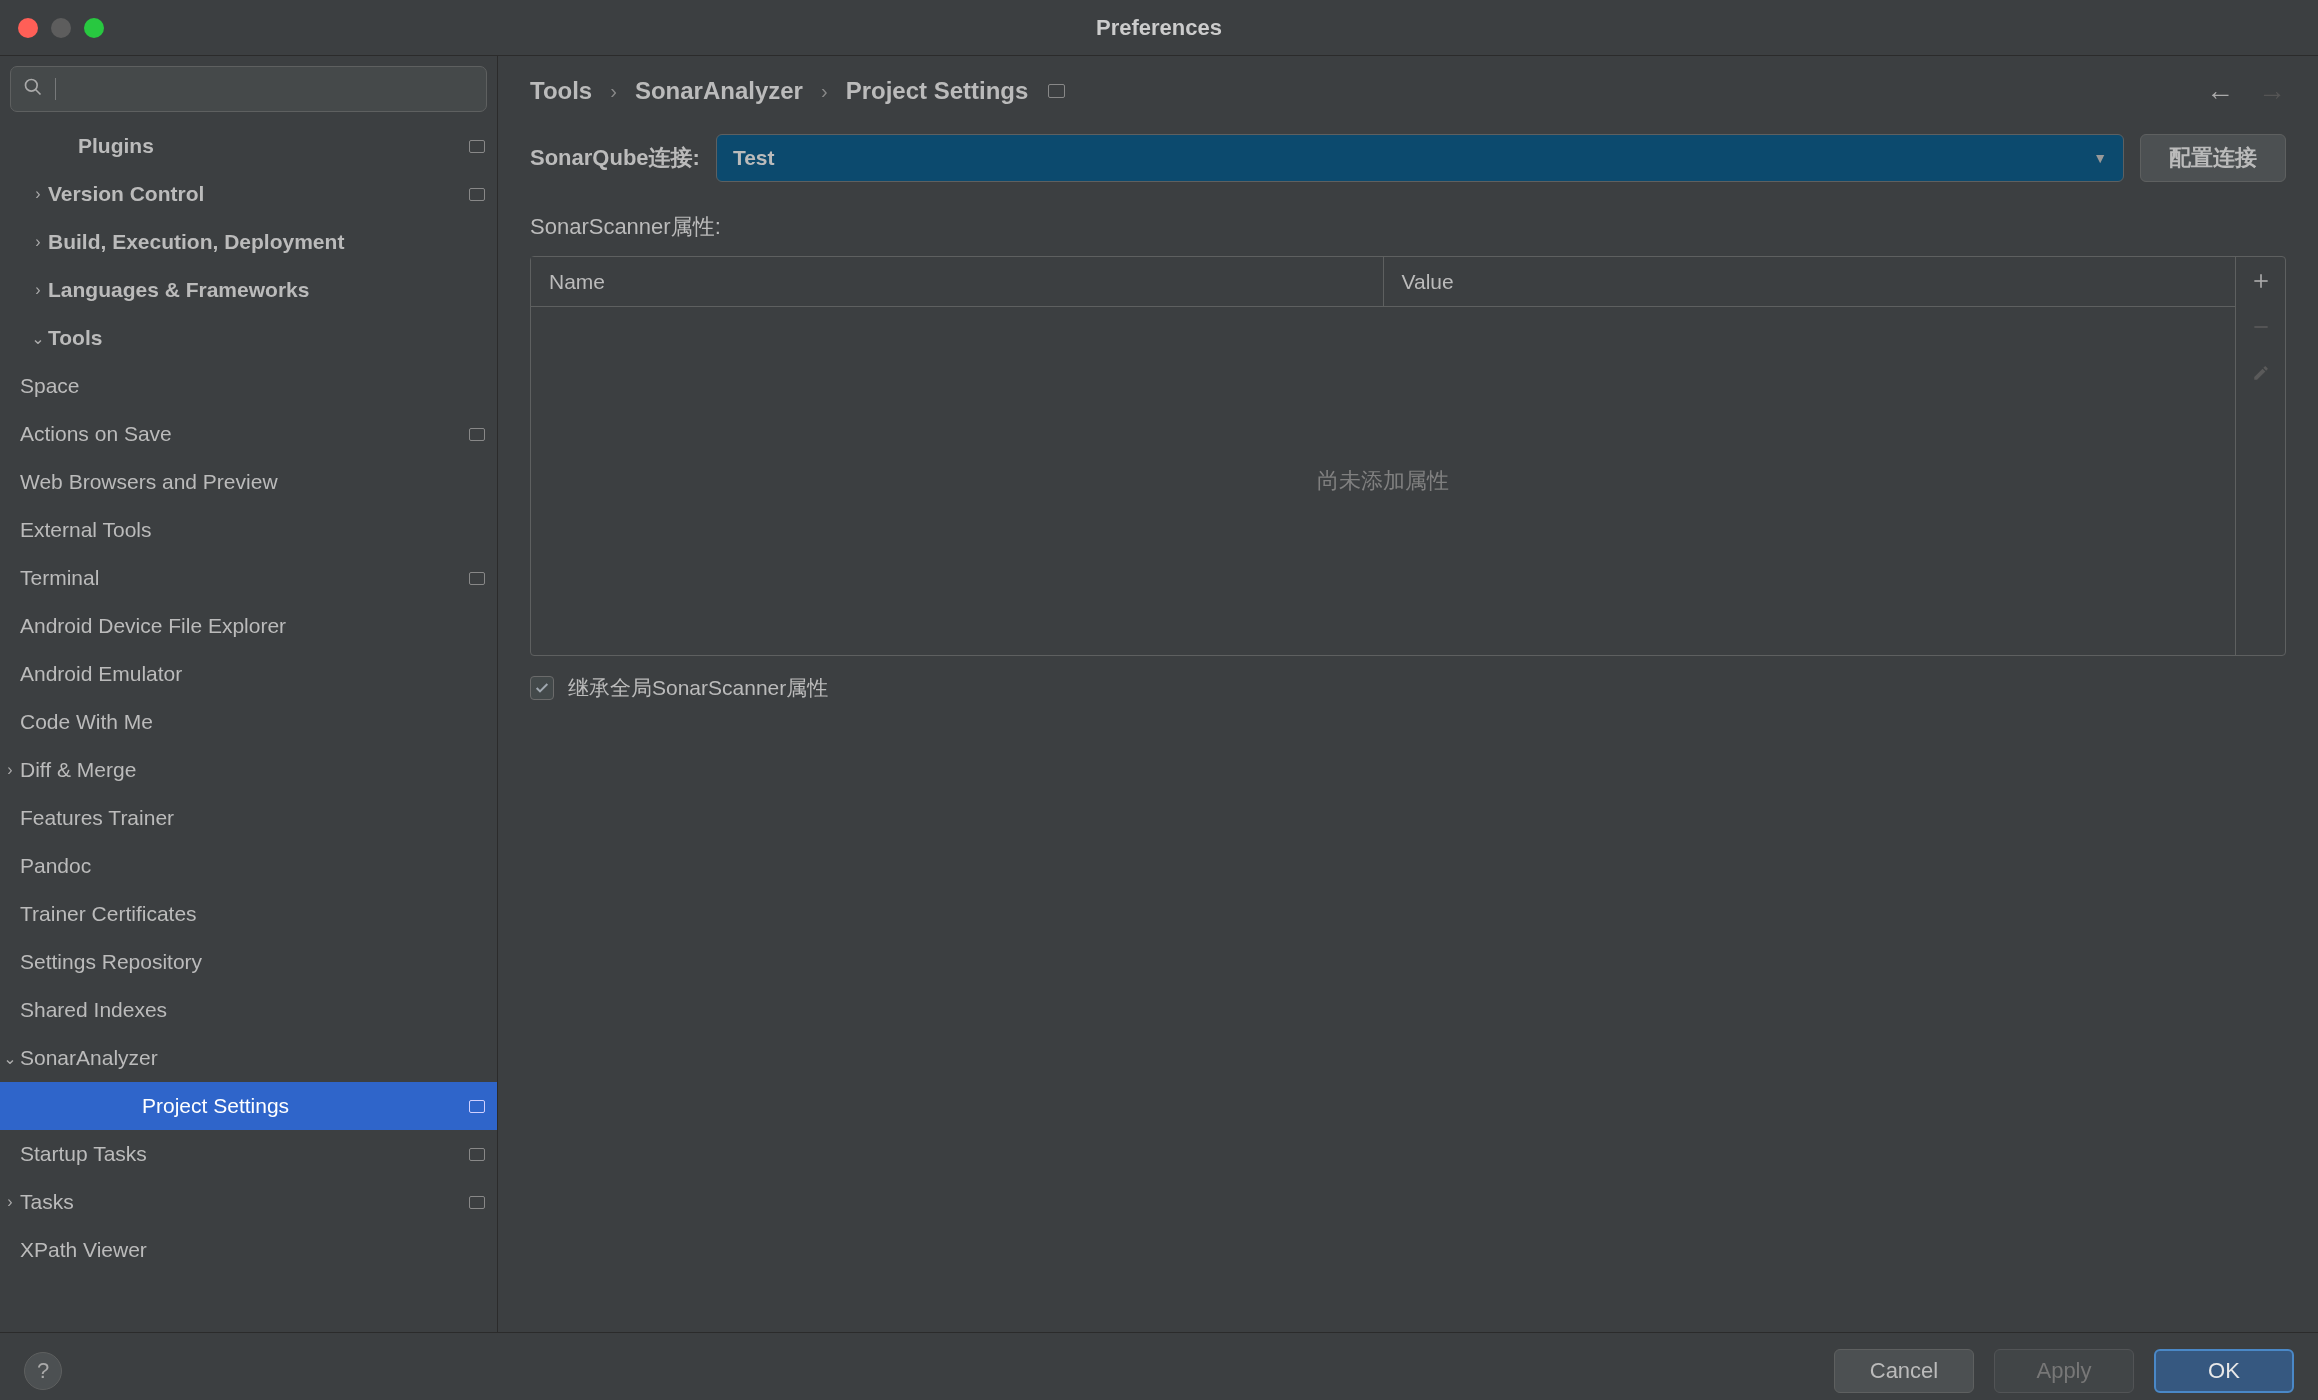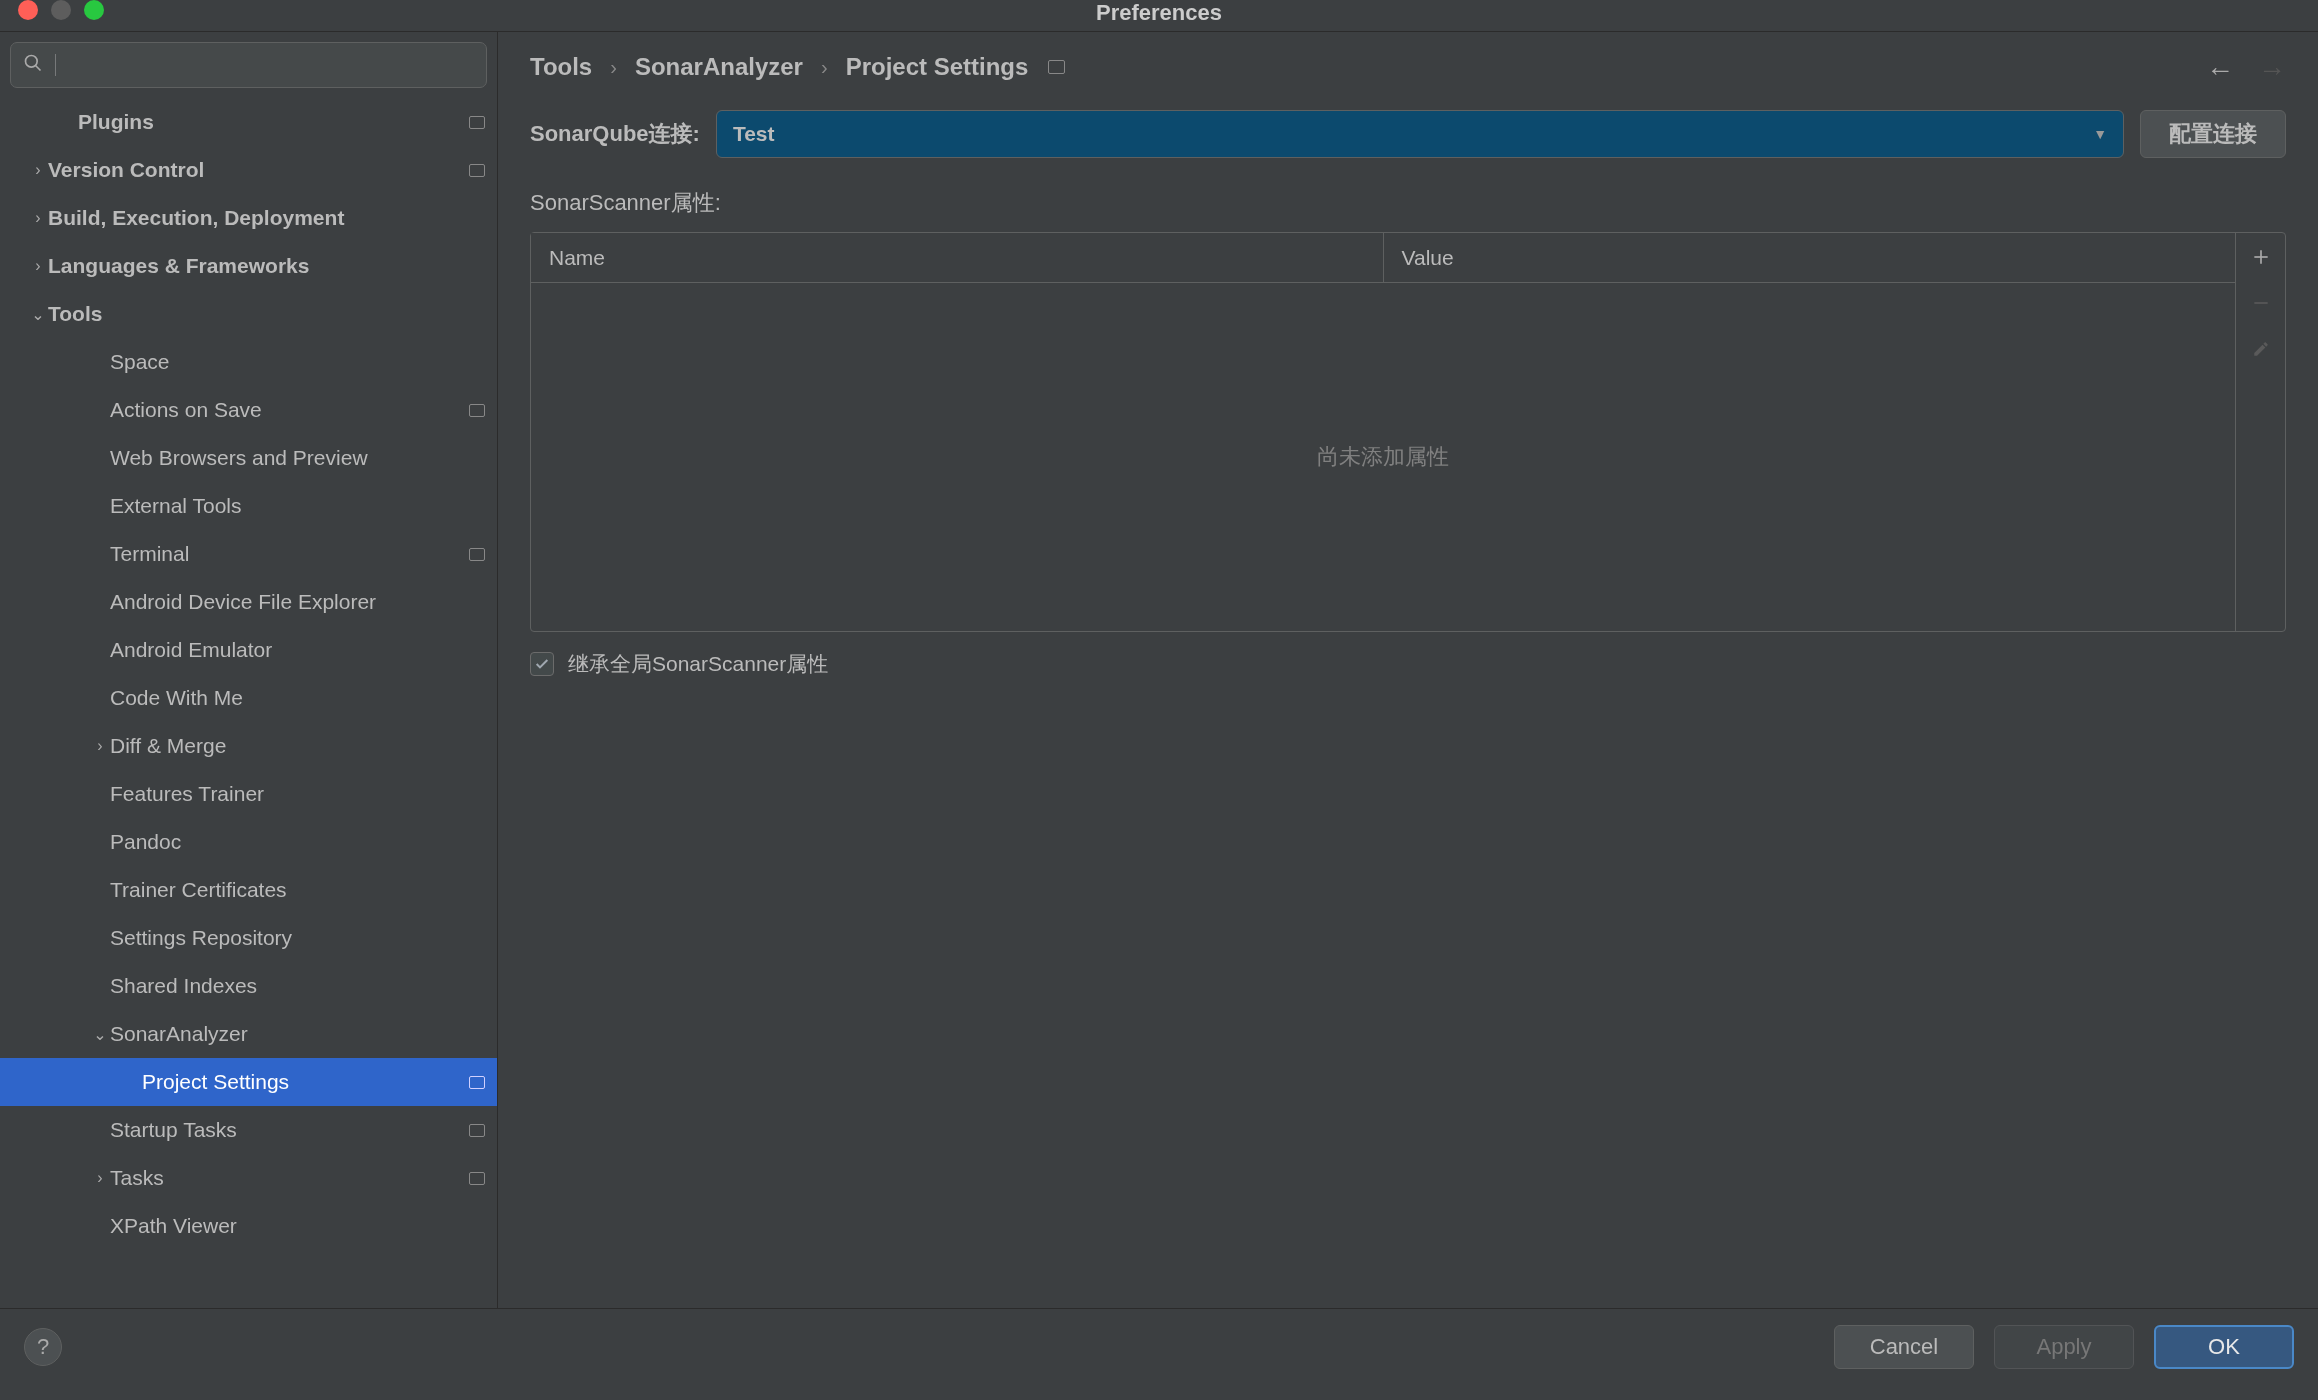"Preferences" .titlebar { align-items: none -> center; height: 32px -> 56px }
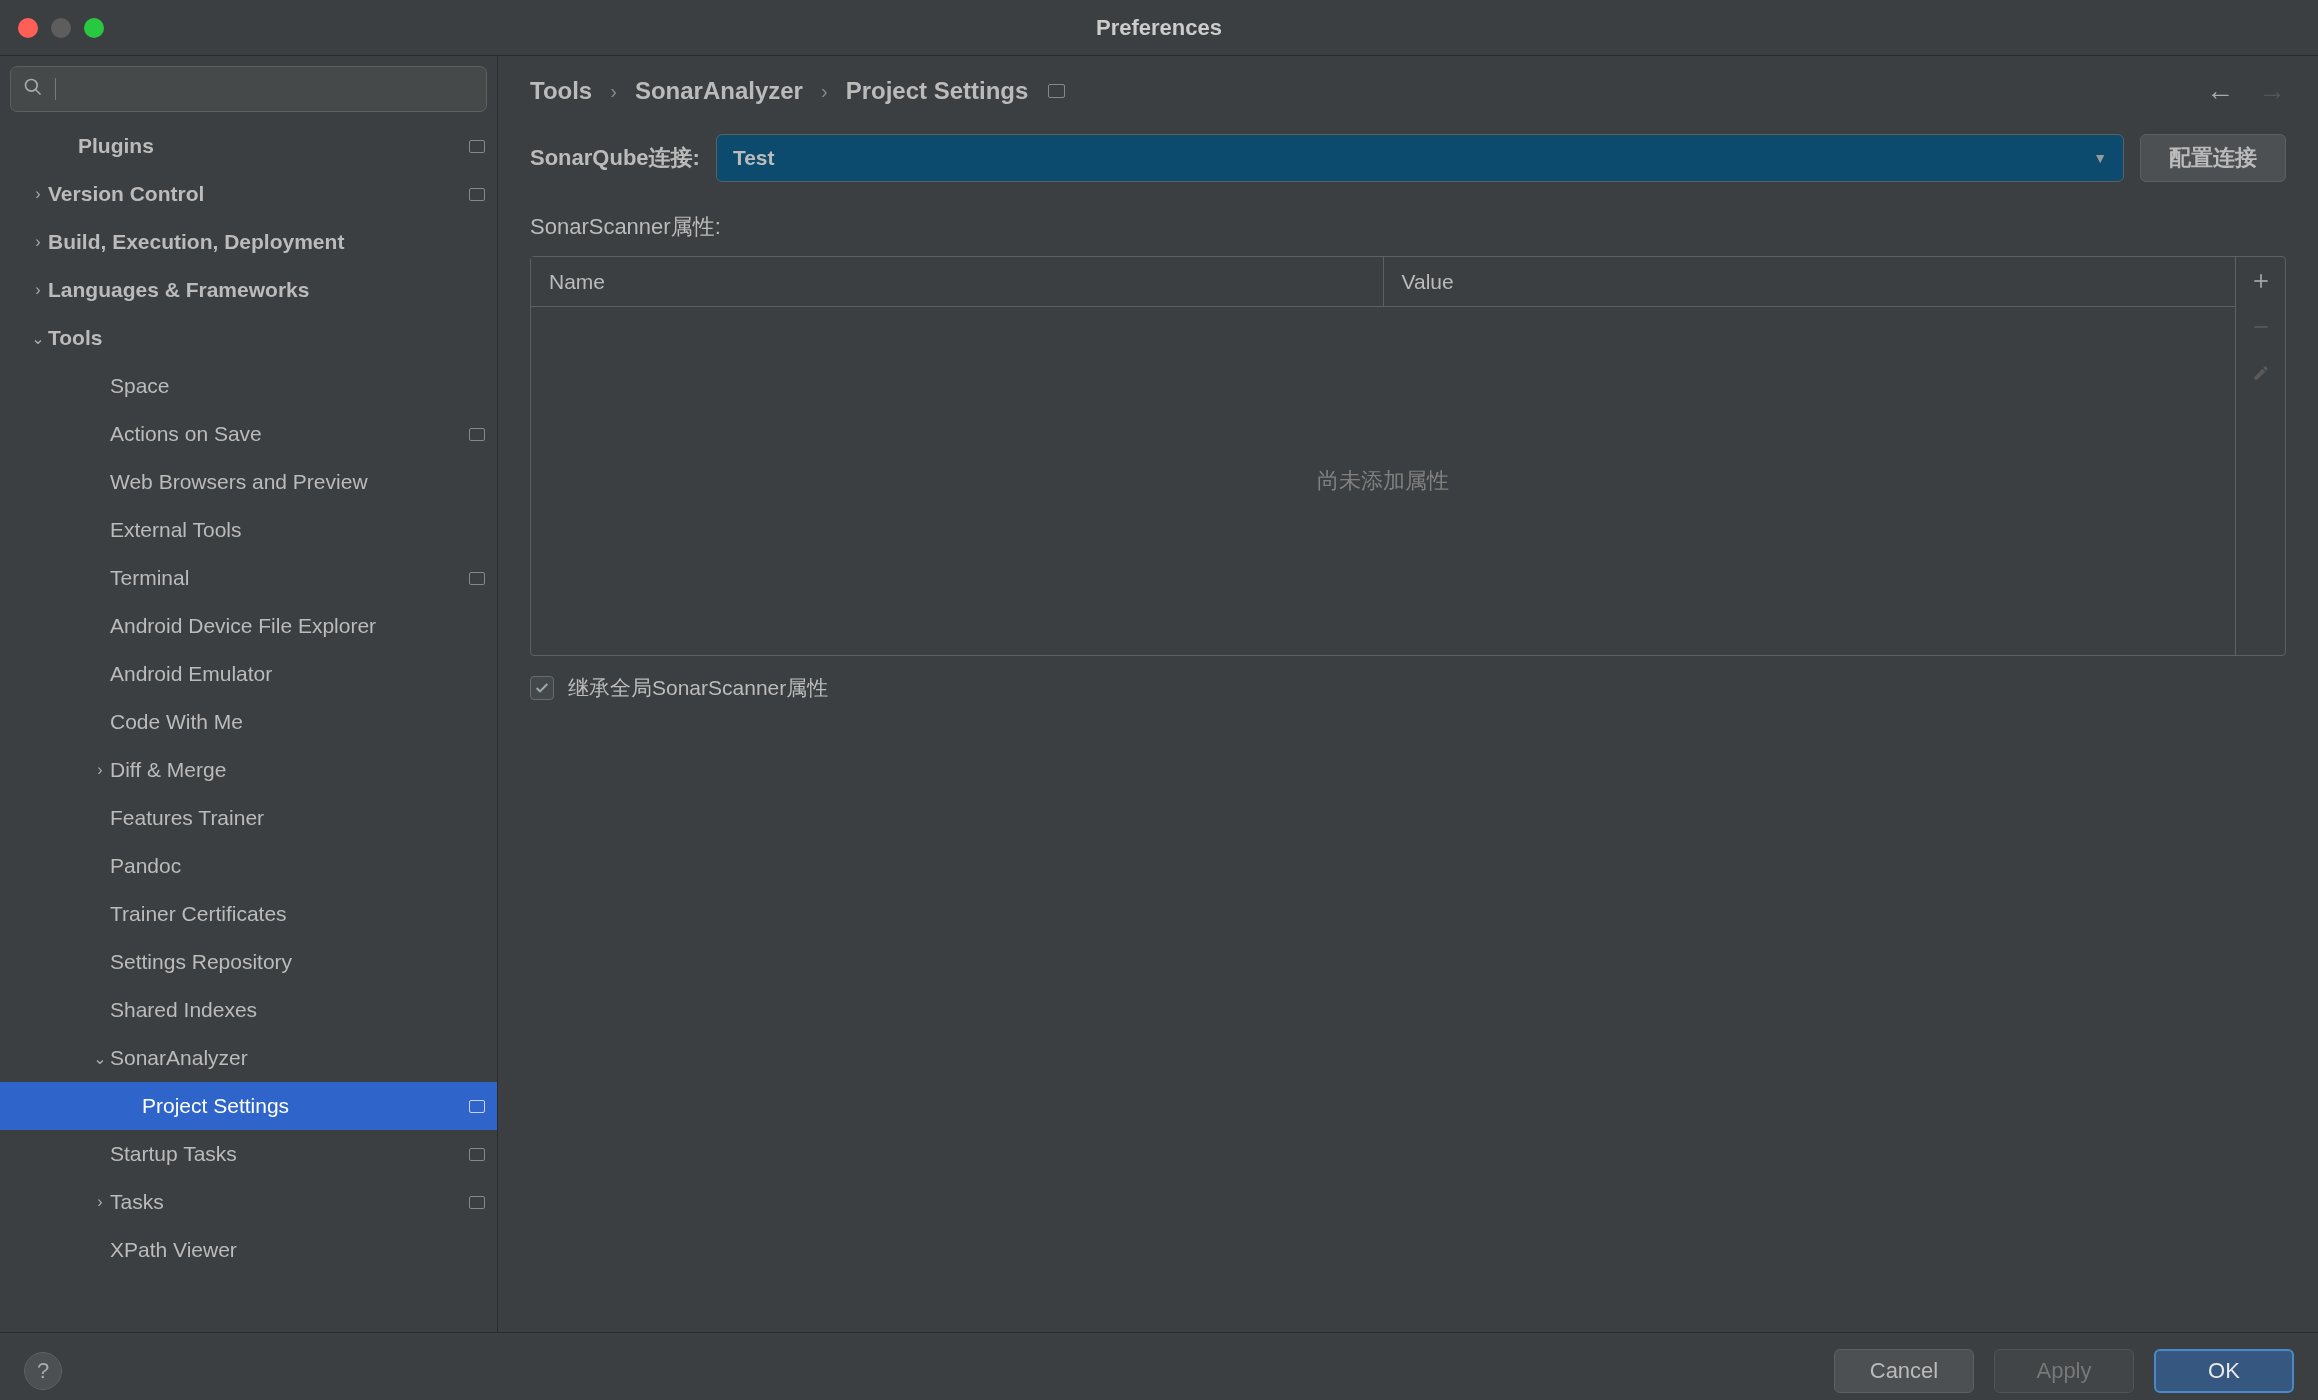"Space" .indent-3 { padding-left: 90px -> none }
